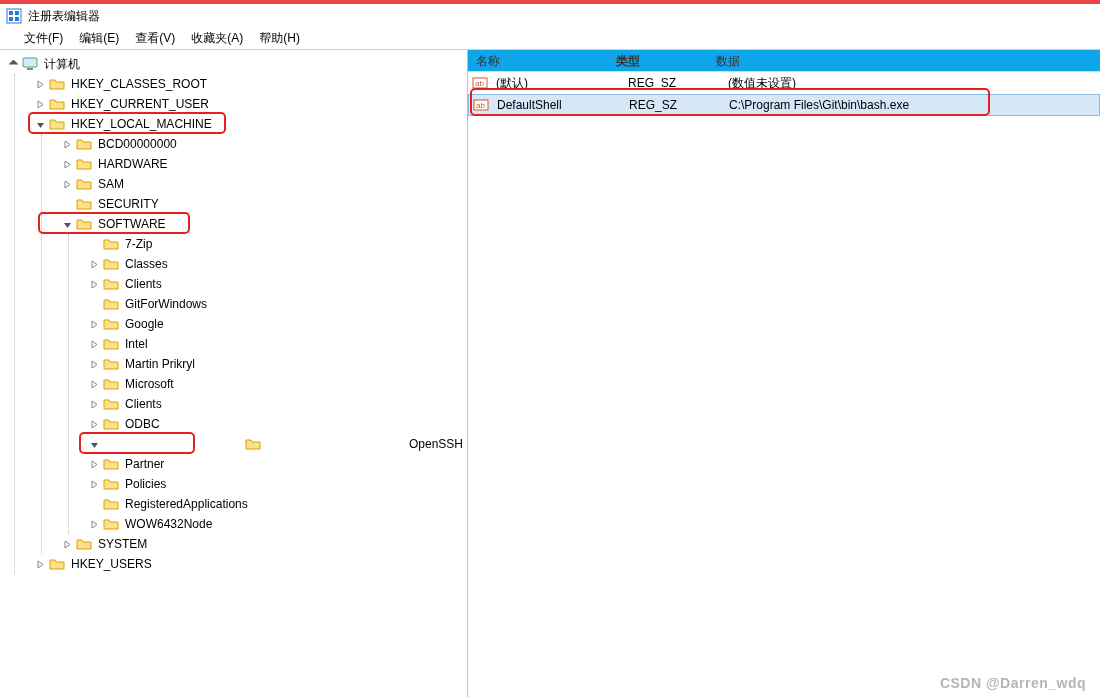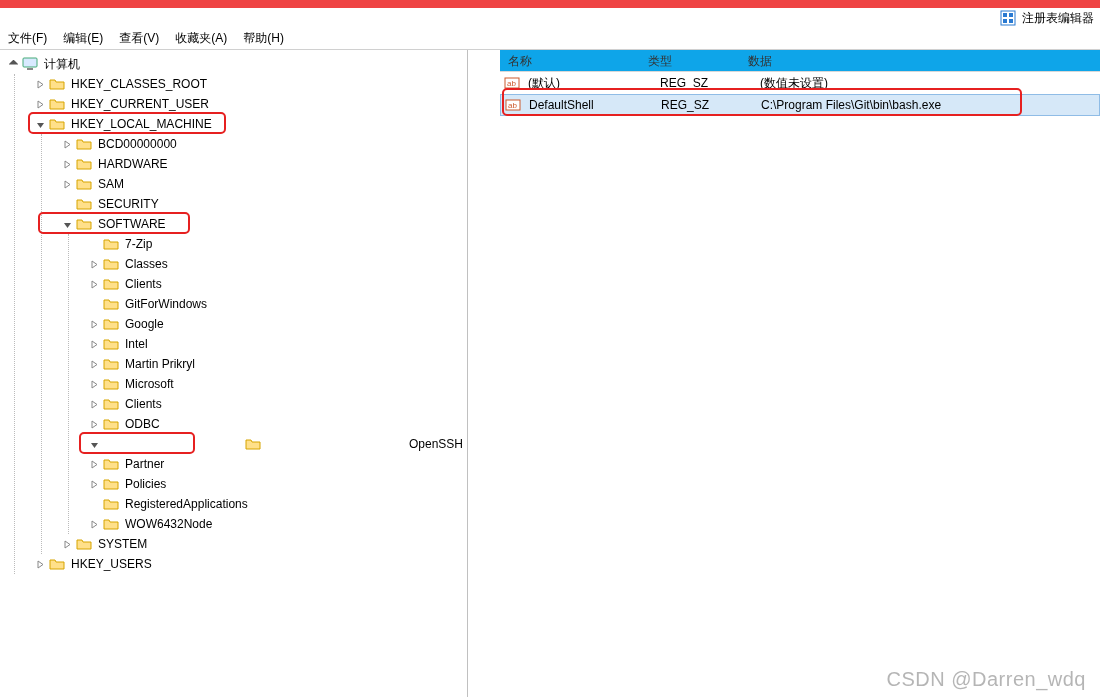"注册表编辑器" .titlebar { border-top: 8px solid #ef4444 -> 4px solid #ef4444; justify-content: flex-end -> none }
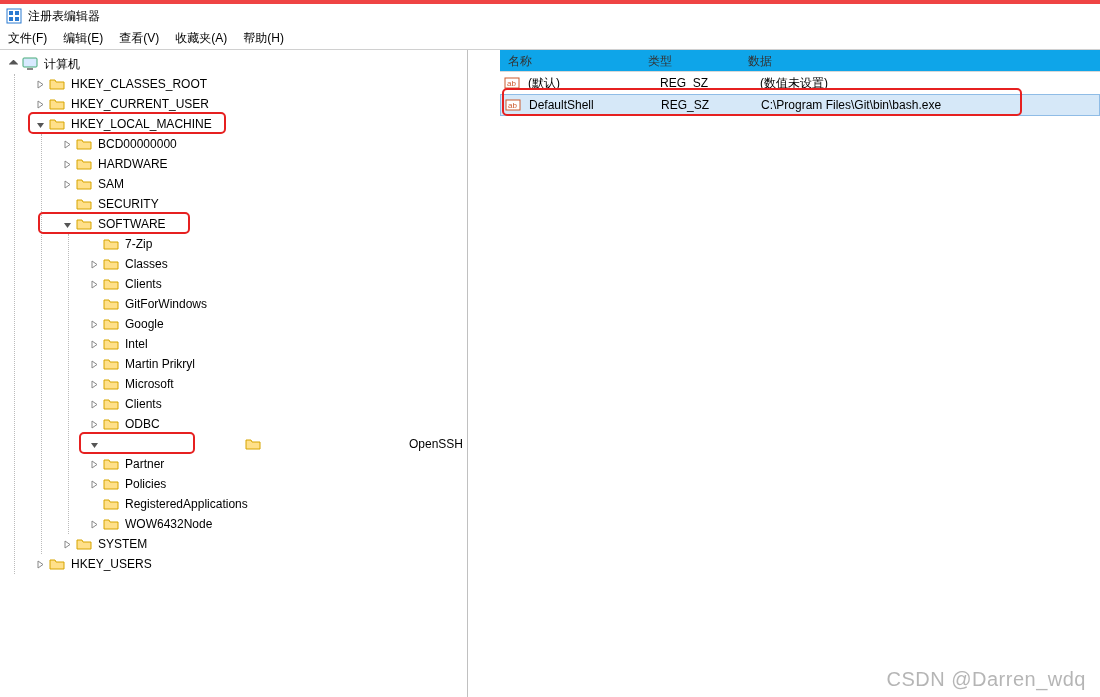"文件(F)" .menubar { padding: 0 0 -> 0 16px }
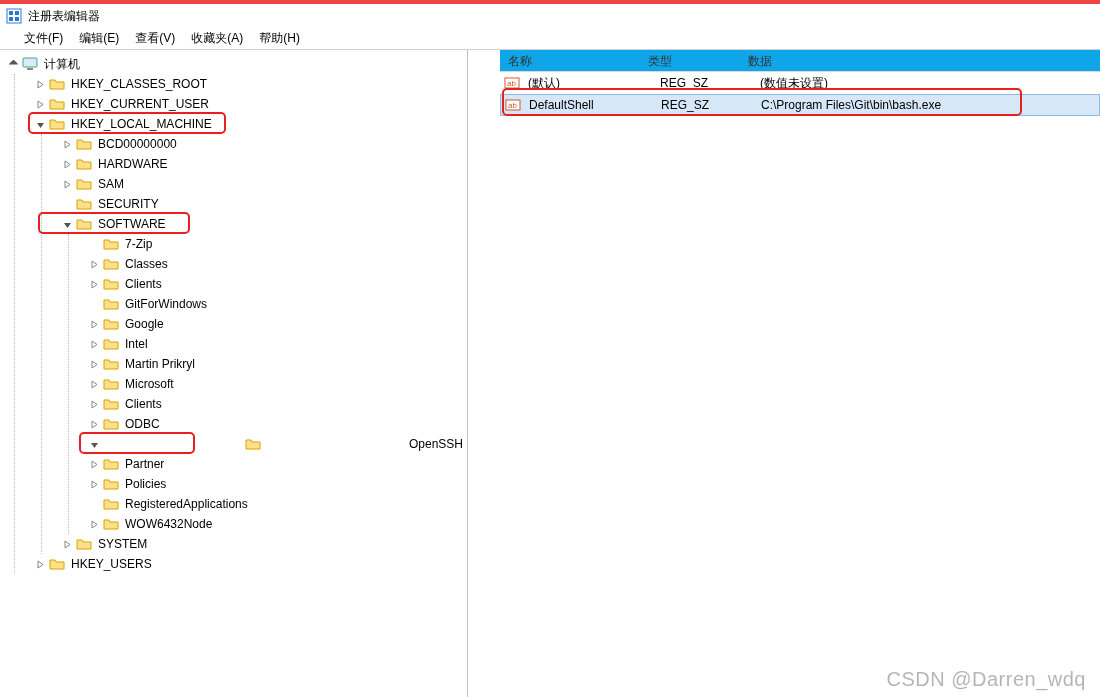"计算机" .content { gap: 32px -> none }
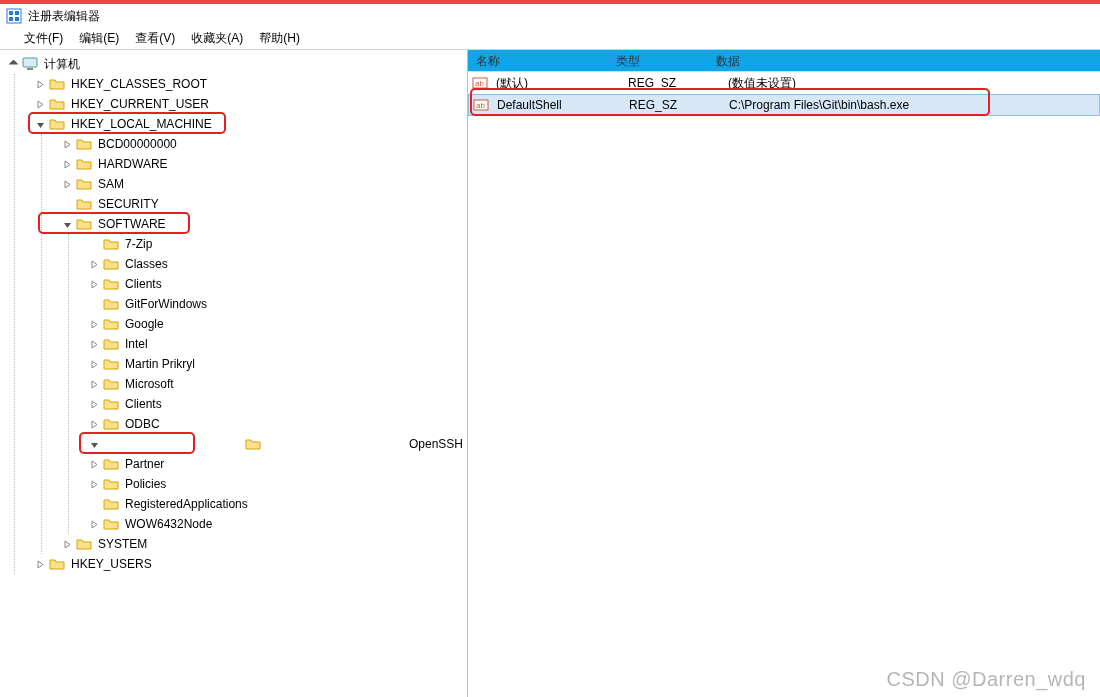"类型" .col-type { font-weight: none -> bold }
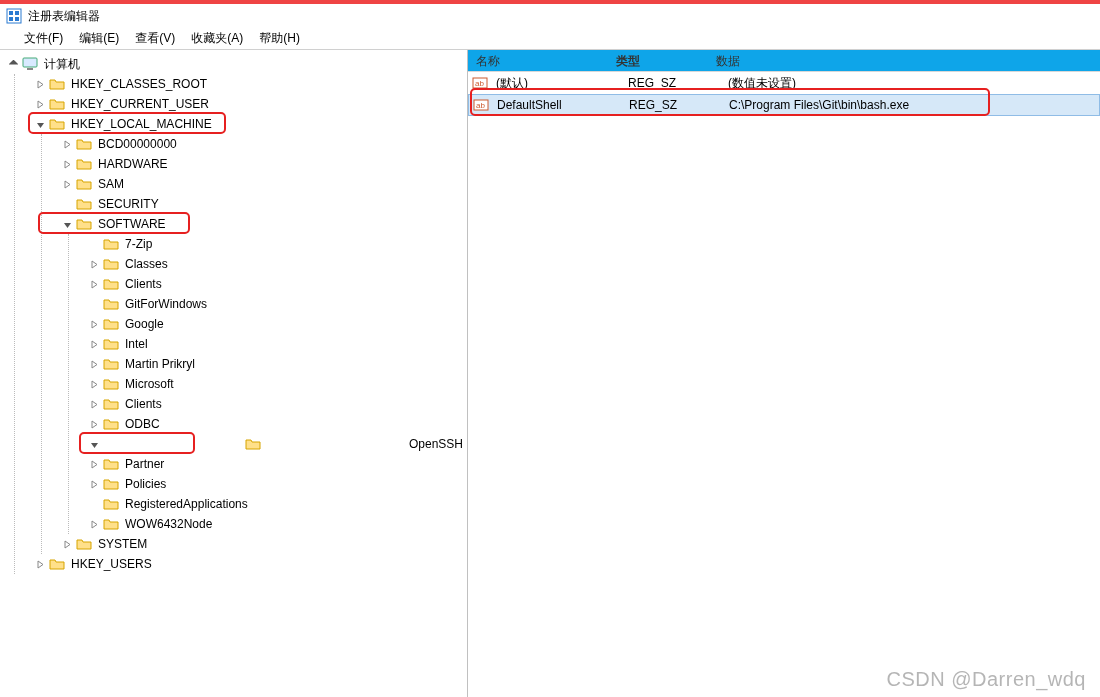"CSDN @Darren_wdq" .watermark { font-size: 20px -> 14px; font-weight: none -> bold }
